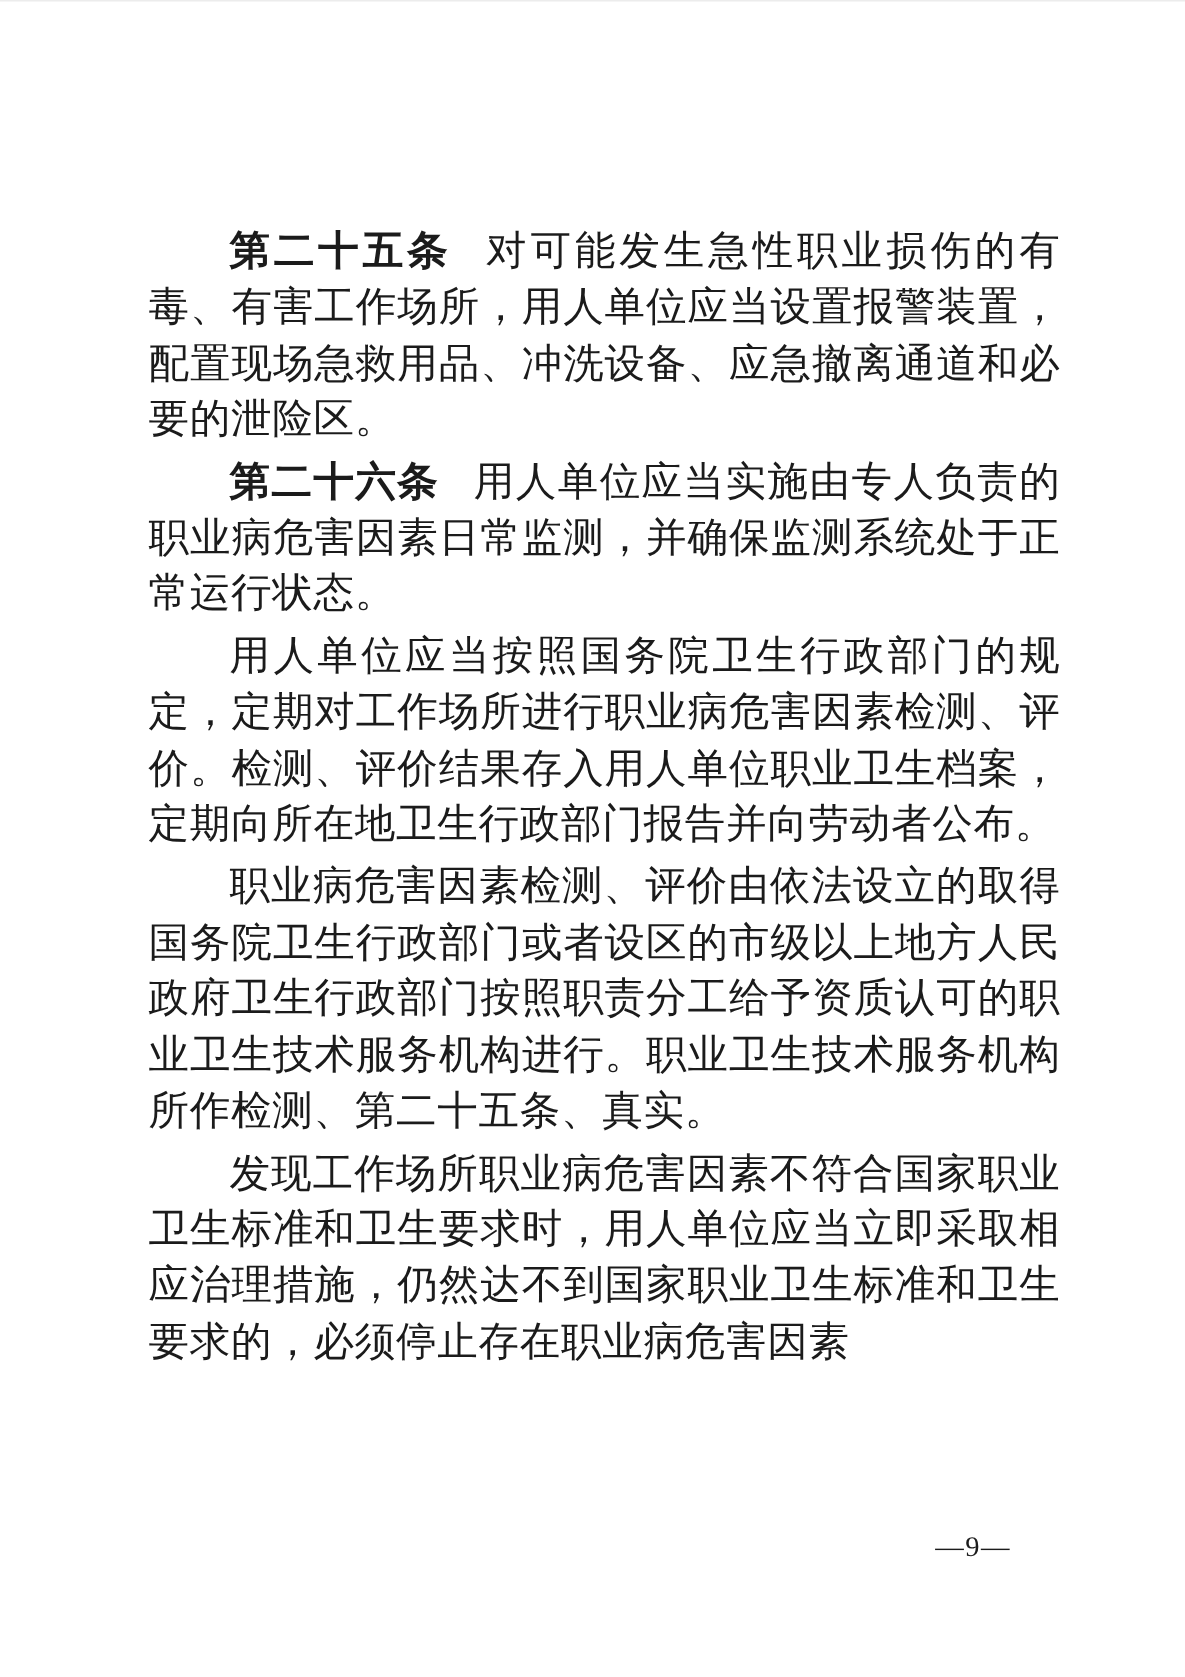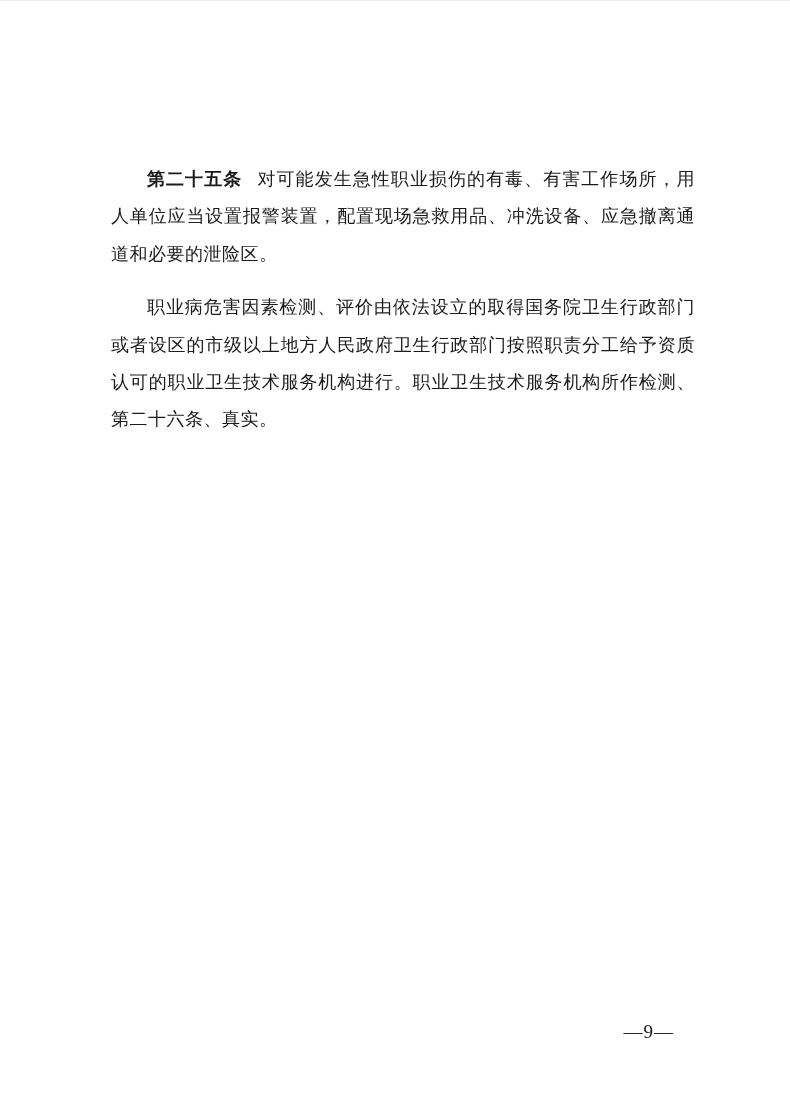"第二十五条" p.para { font-size: 18px -> 27px; margin: 16px -> 4px }
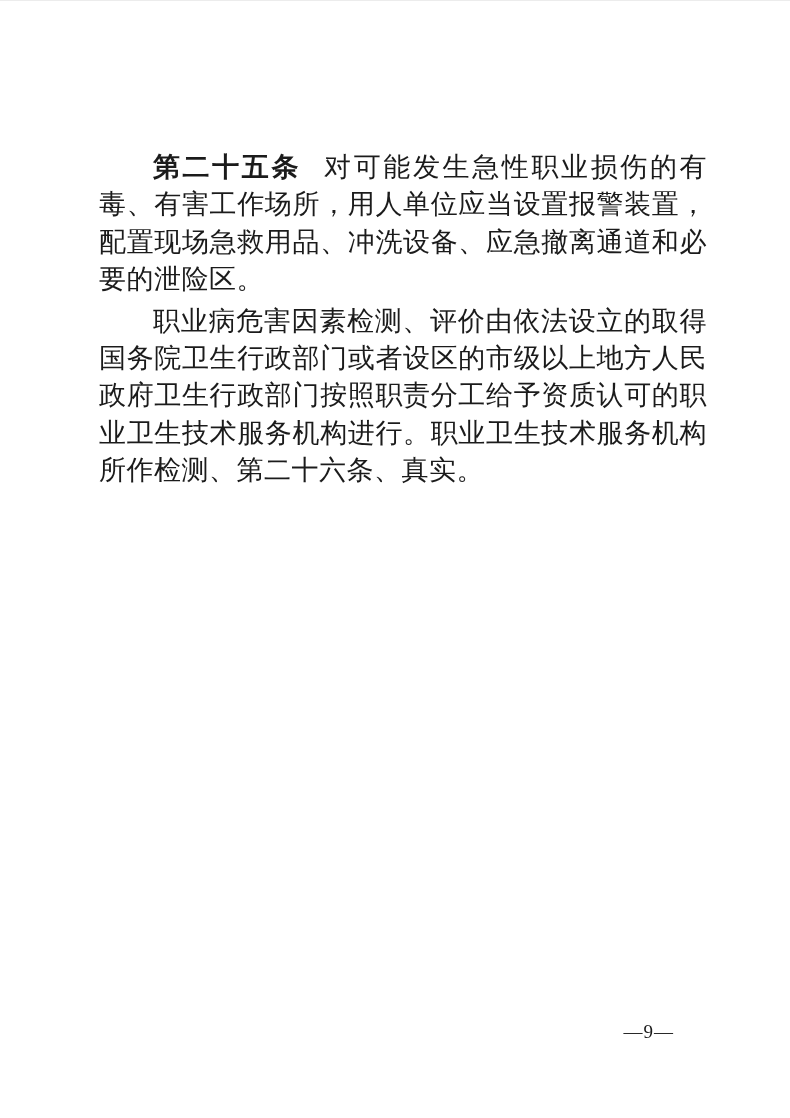"第二十六条" p.para { html: none -> <p><span>第二十六条</span><span>用人单位应当实施由专人负责的职业病危害因素日常监测，并确保监测系统处于正常运行状态。</span></p> }
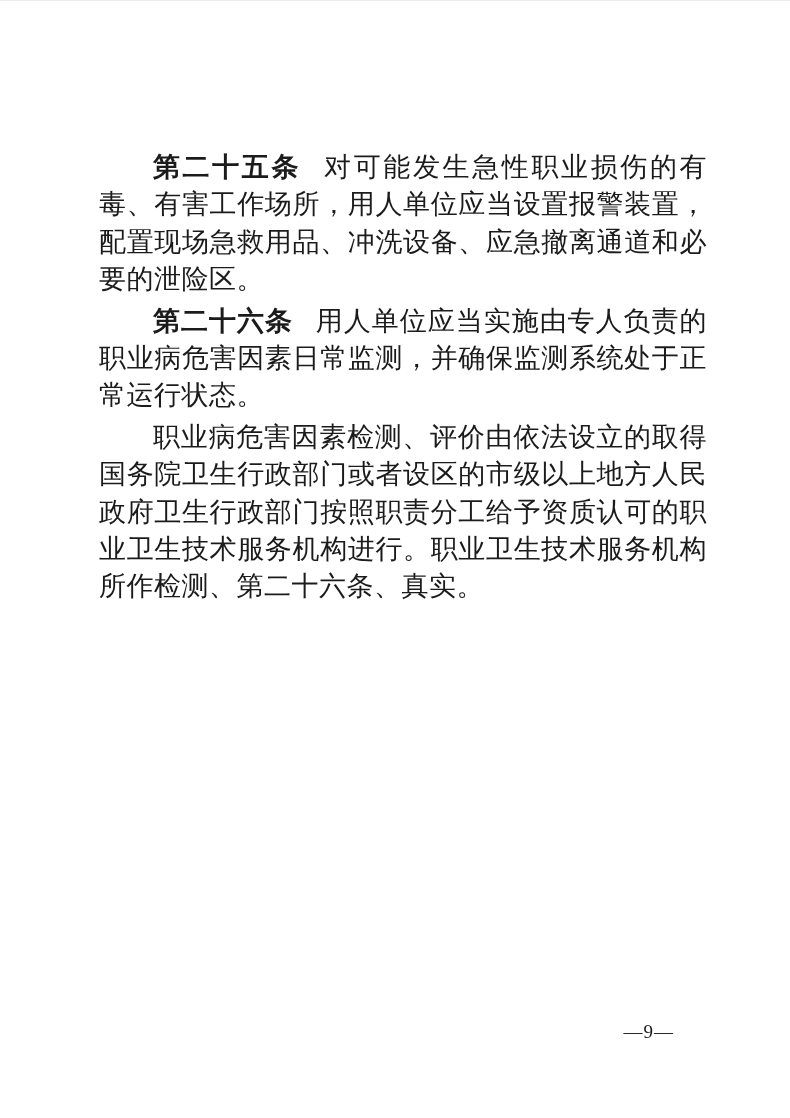"用人单位应当按照国务院卫生行政部门的规定，定期对工作场所进行职业病危害因素检测、" p.para { html: none -> <p><span>用人单位应当按照国务院卫生行政部门的规定，定期对工作场所进行职业病危害因素检测、评价。检测、评价结果存入用人单位职业卫生档案，定期向所在地卫生行政部门报告并向劳动者公布。</span></p> }
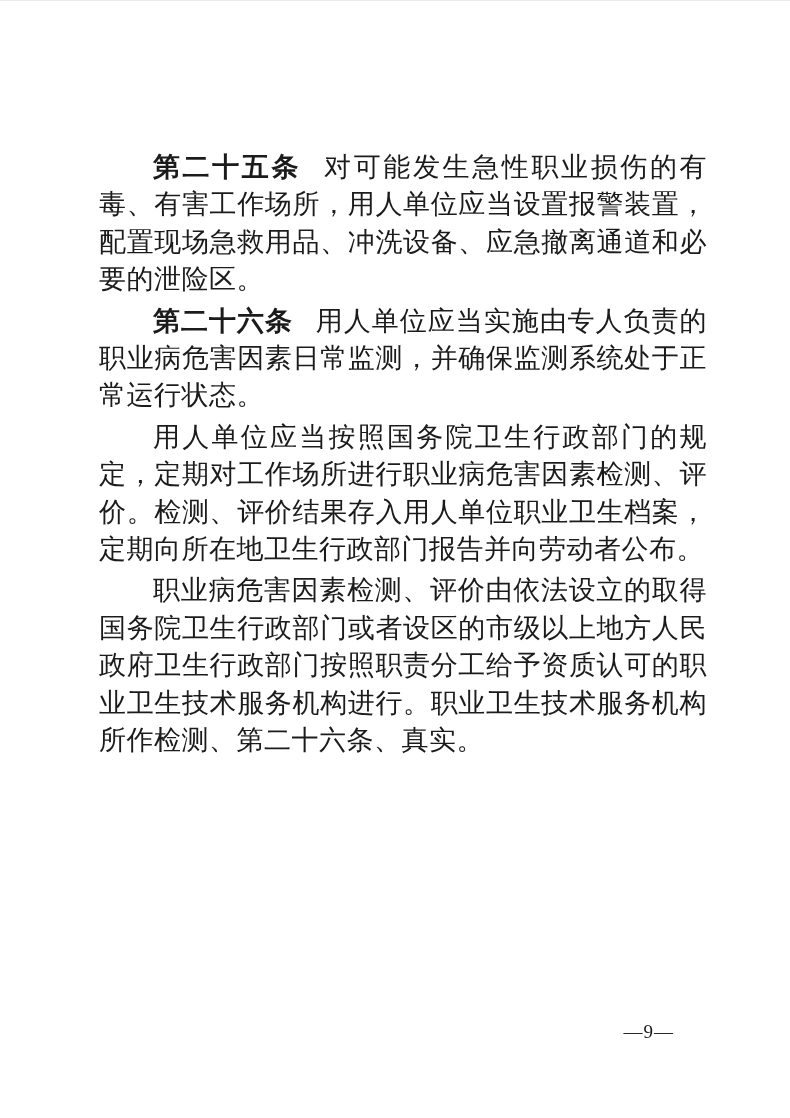"职业病危害因素检测、评价由依法设立的取得国务院卫生行政部门或者设区的市级以上地方" span { text: 六 -> 五 }
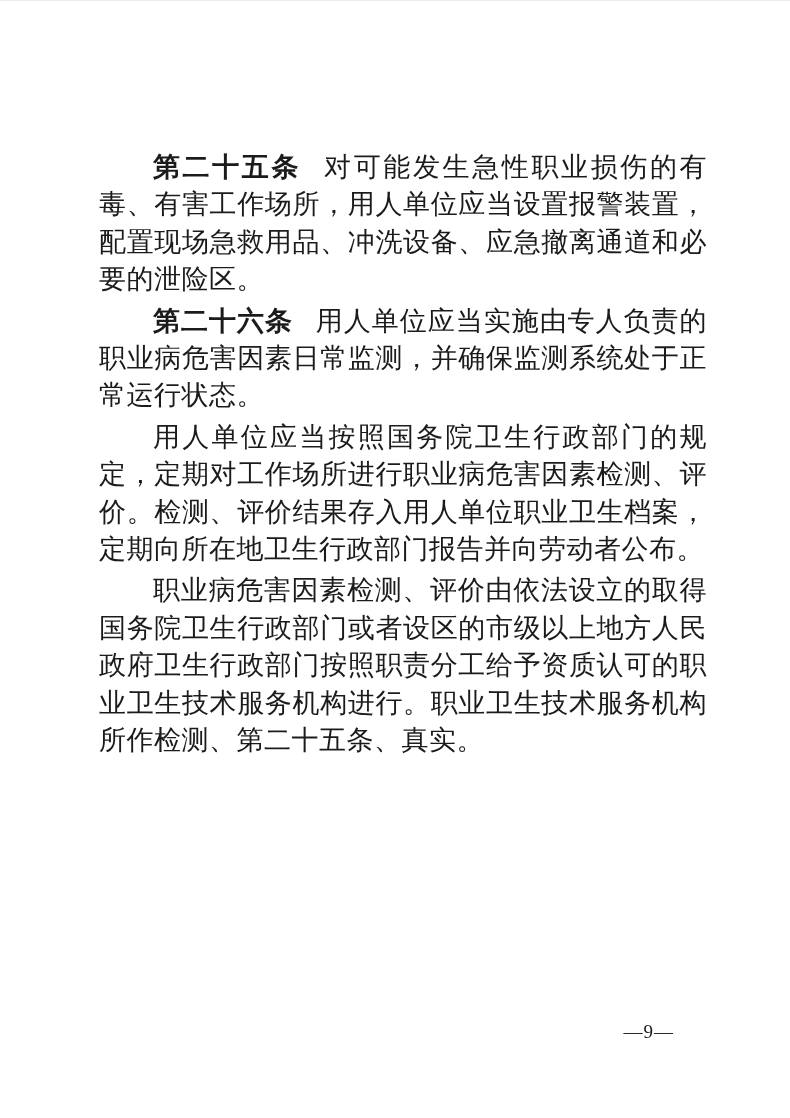"发现工作场所职业病危害因素不符合国家职业卫生标准和卫生要求时，用人单位应当立即采" p.para { html: none -> <p><span>发现工作场所职业病危害因素不符合国家职业卫生标准和卫生要求时，用人单位应当立即采取相应治理措施，仍然达不到国家职业卫生标准和卫生要求的，必须停止存在职业病危害因素</span></p> }
